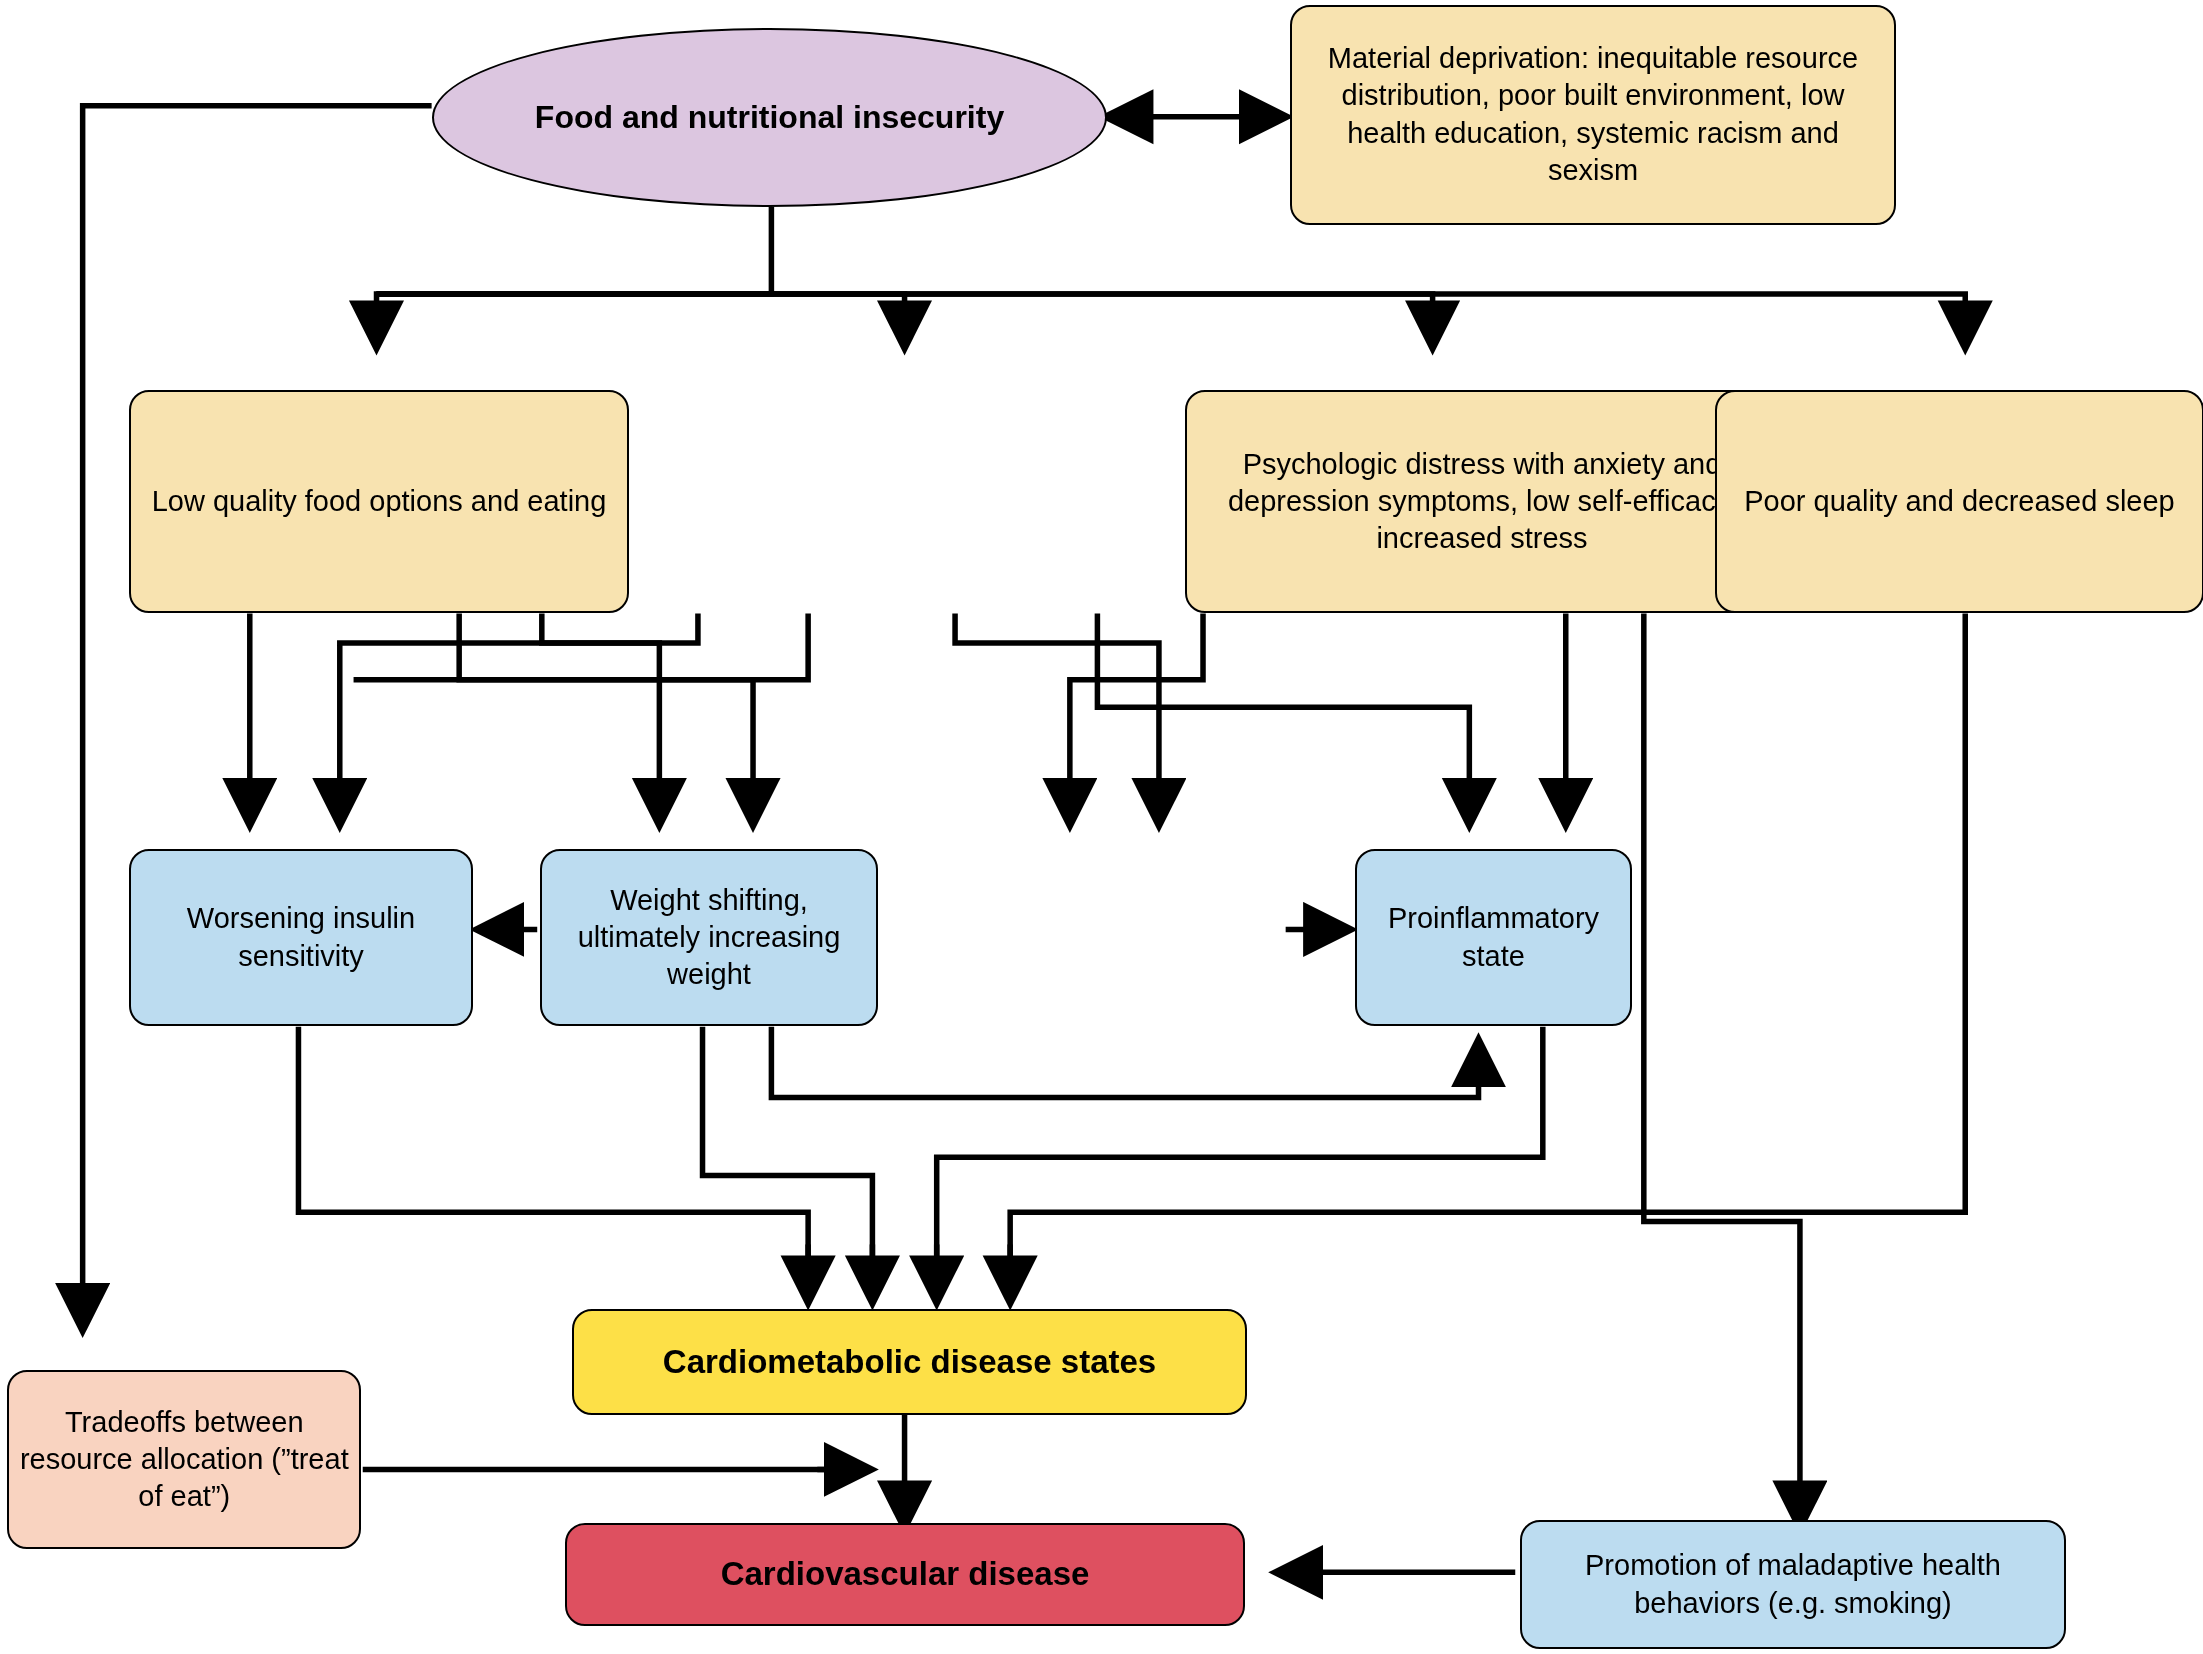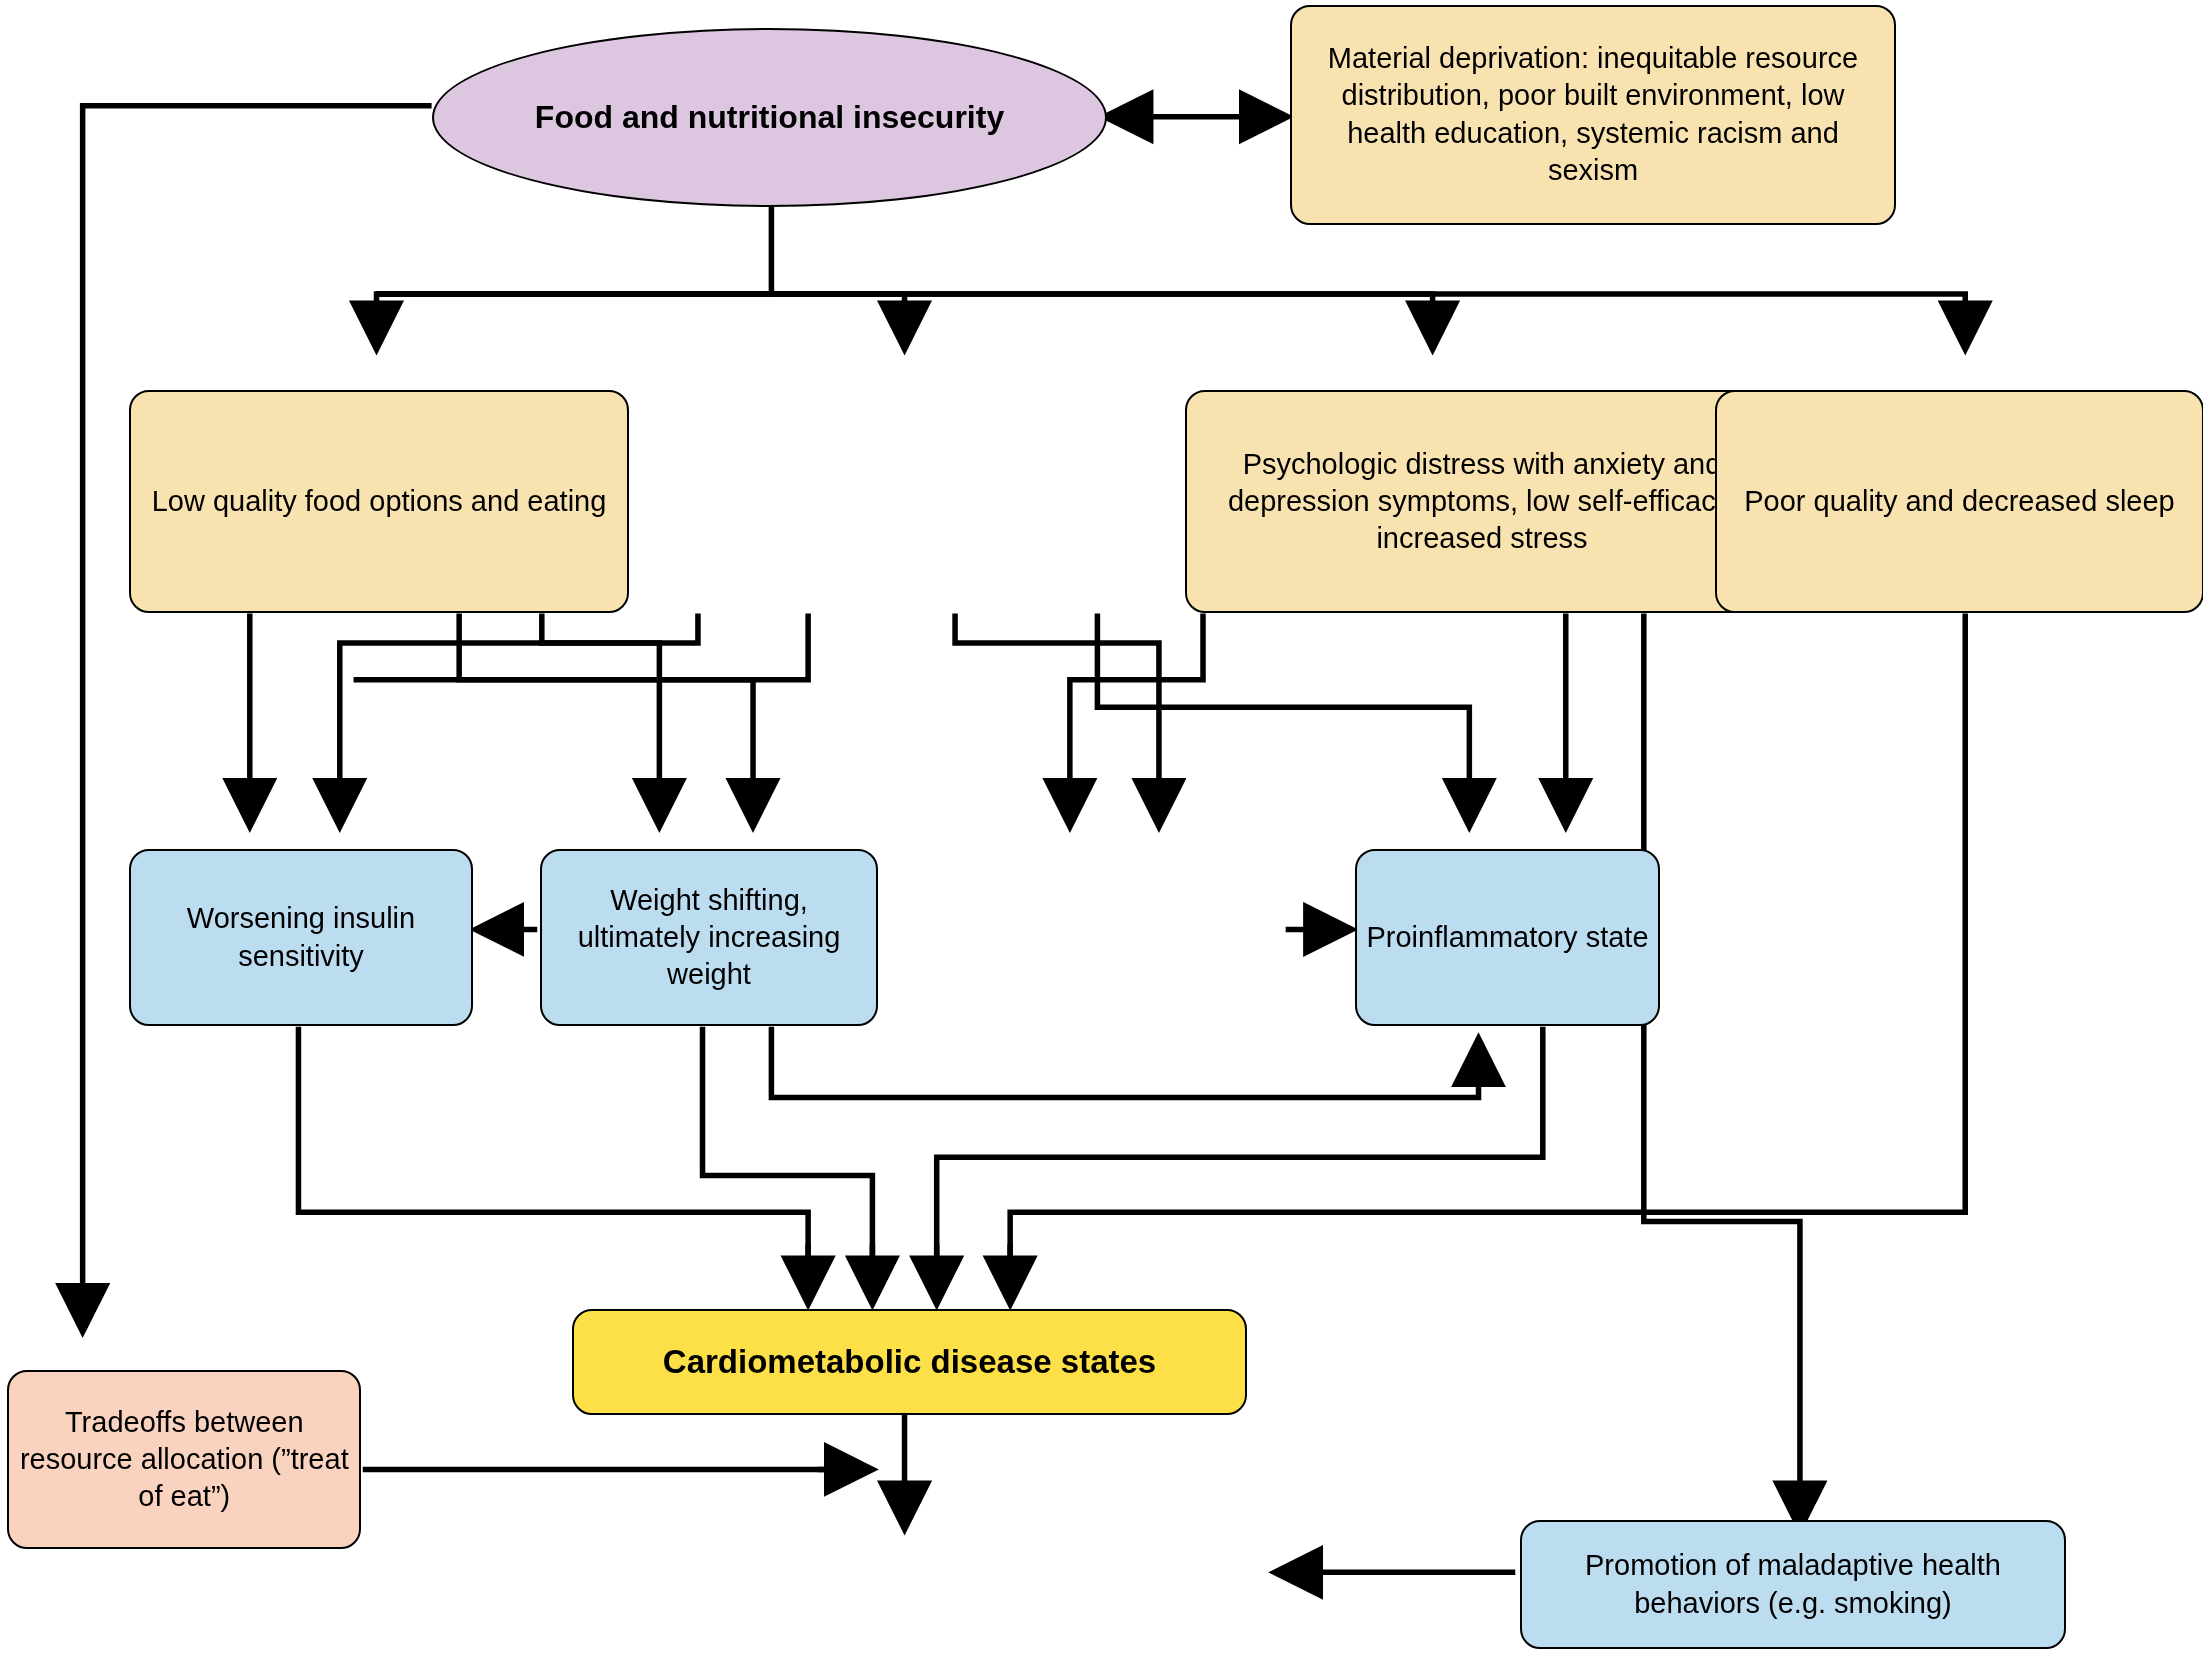"Proinflammatory state" div.node { width: 305px -> 277px }
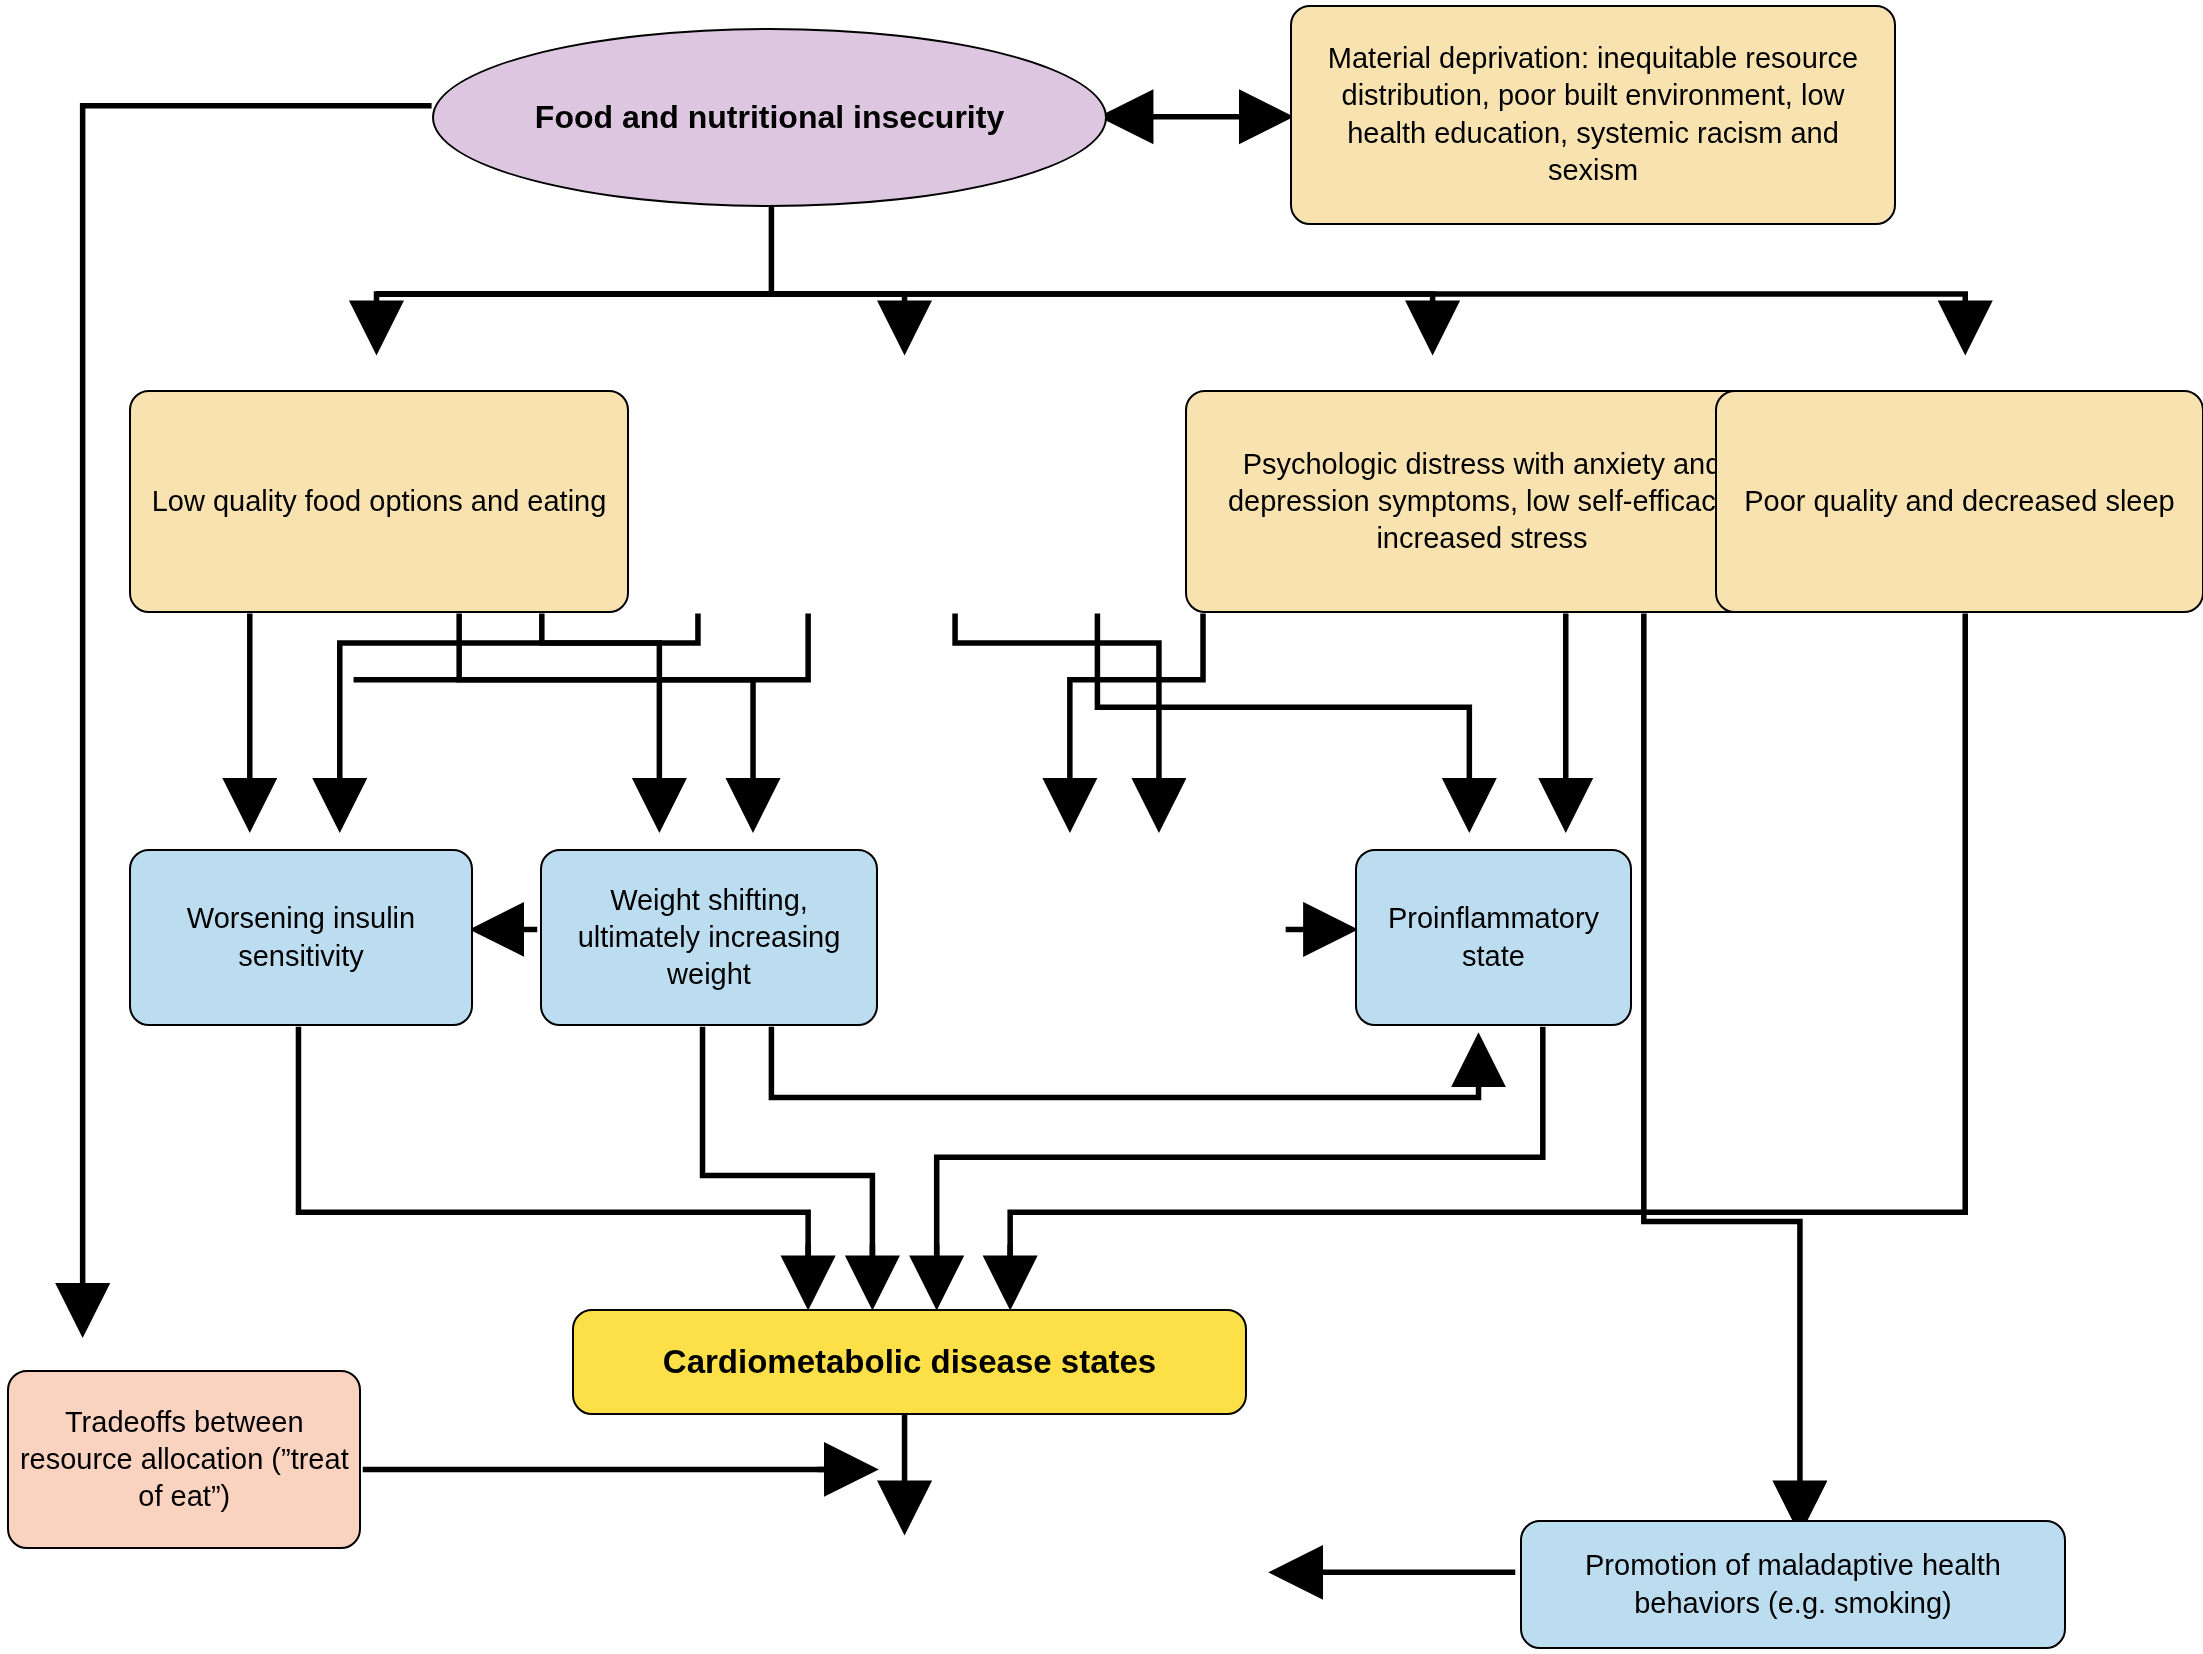"Cardiovascular disease" div.node { html: none -> <div> <span>Cardiovascular disease</span> </div> }
